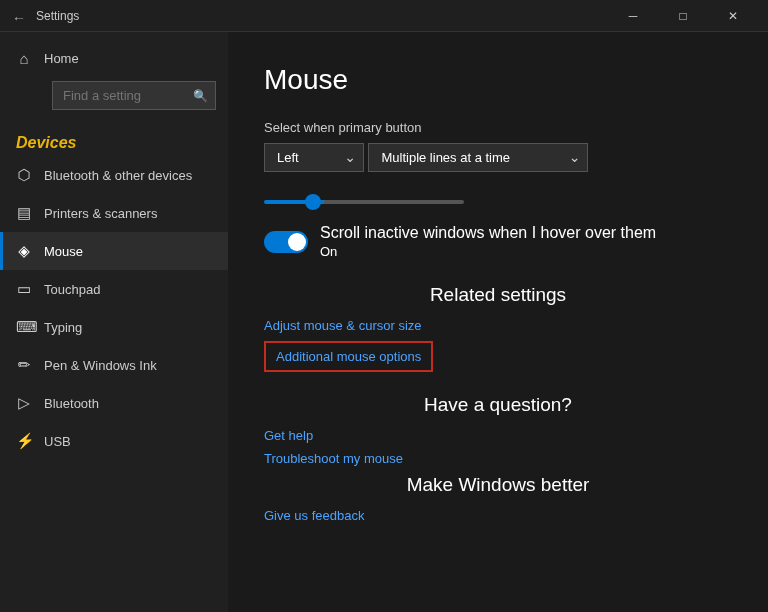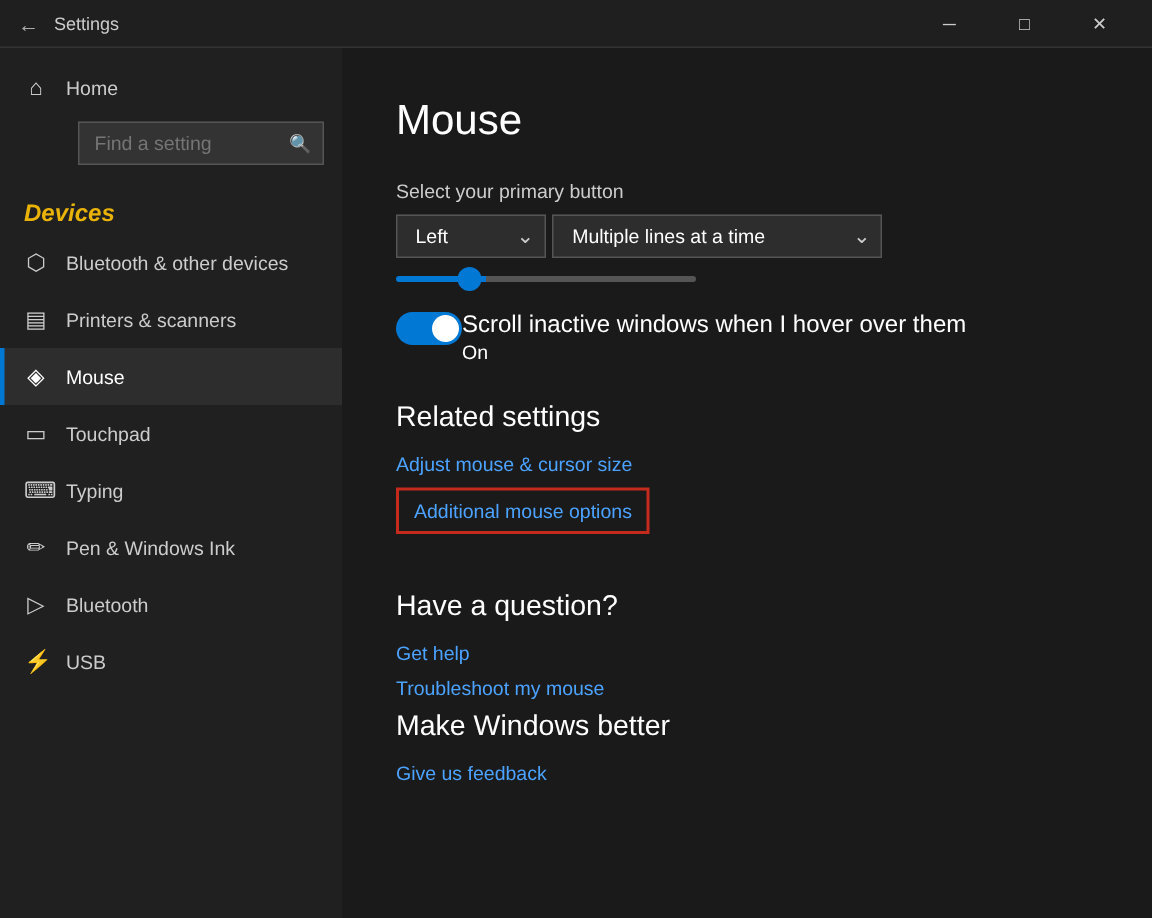"Select your primary button" div.setting-label { text: your -> when }
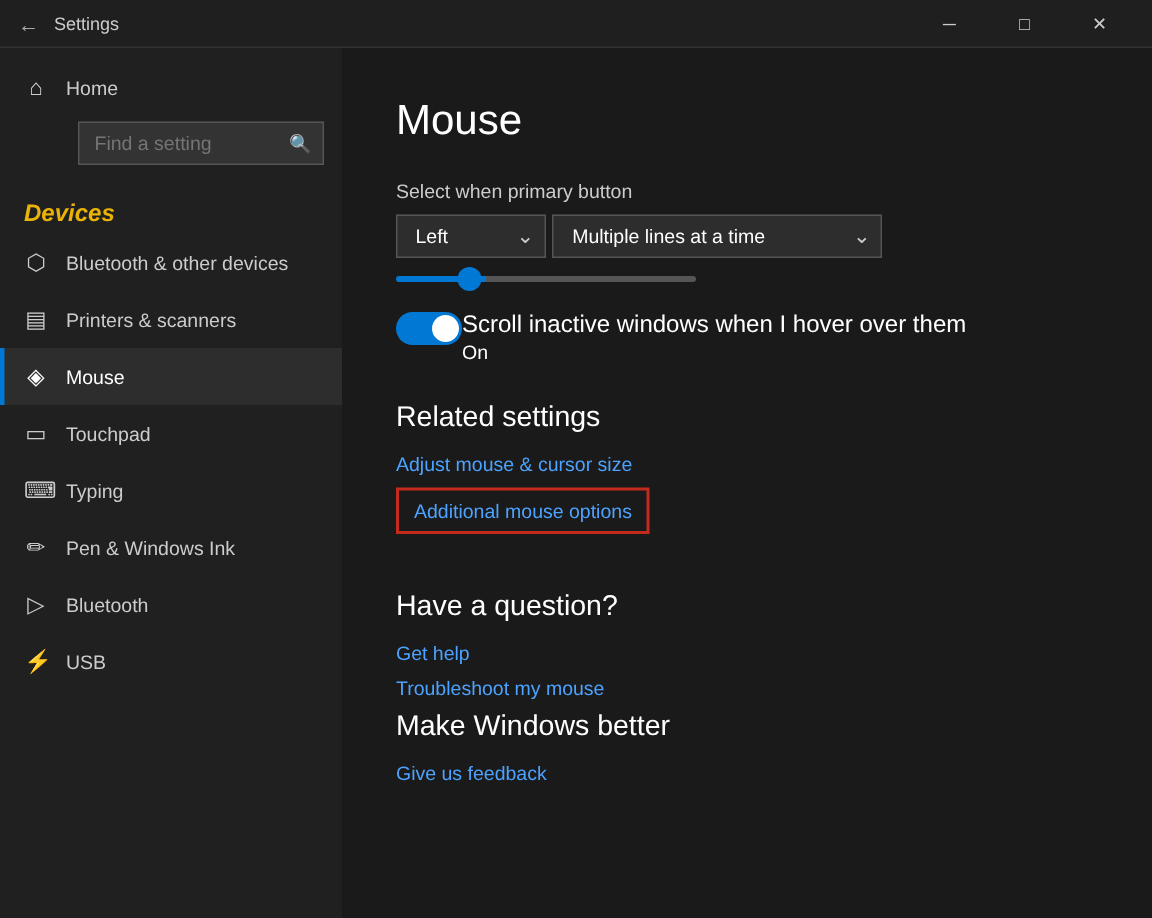"Left" .dropdown-wrapper { margin-bottom: 4px -> 20px }
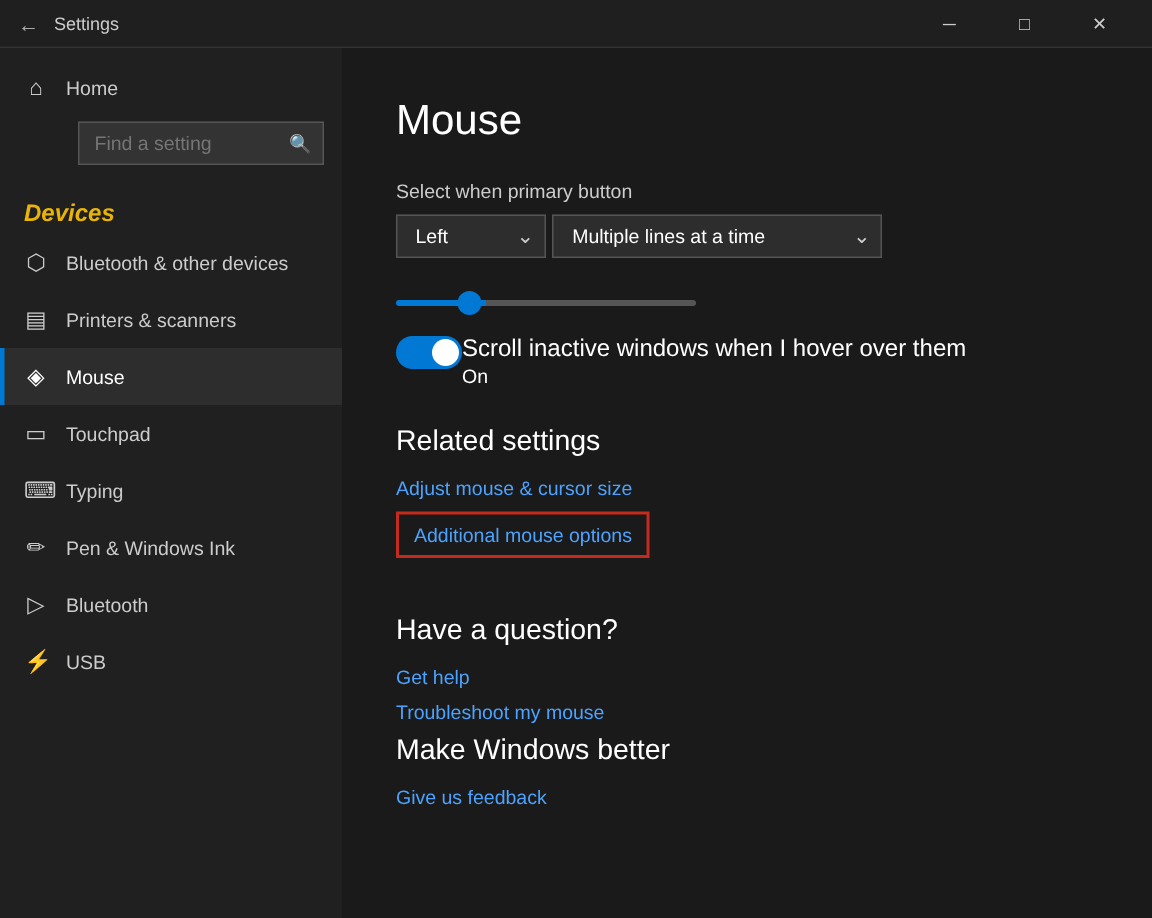"Scroll inactive windows when I" .toggle-row { align-items: none -> center; gap: 0 -> 12px }
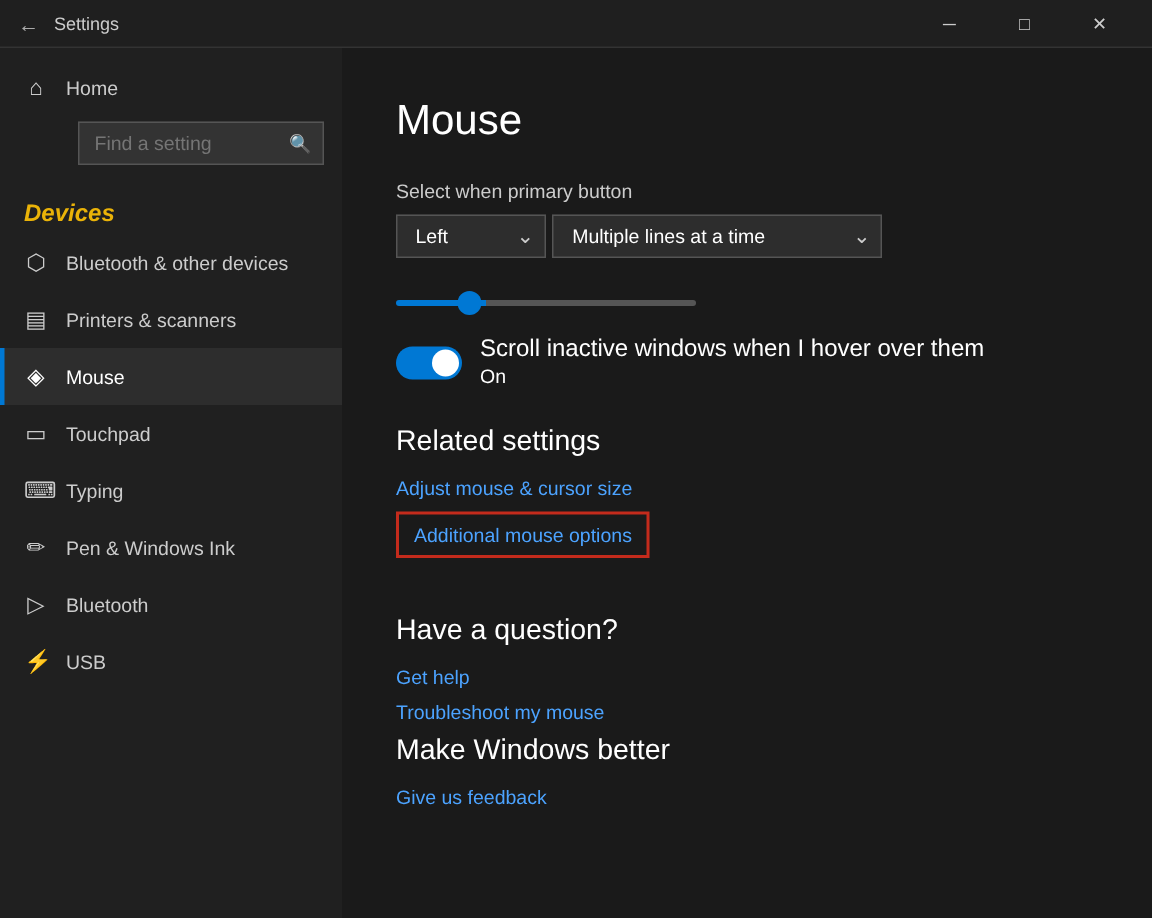"Related settings" .section-heading { text-align: none -> center }
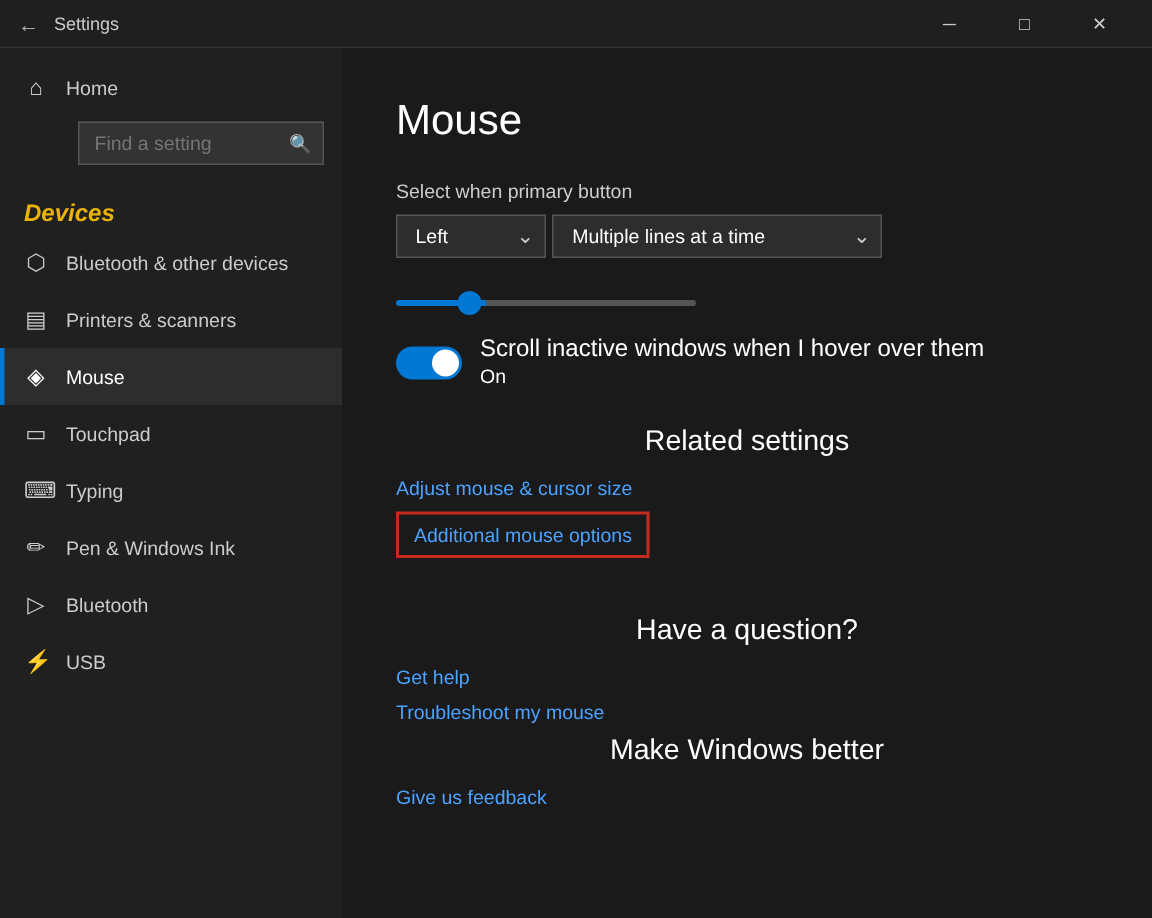"Additional mouse options" .link-highlighted { margin-bottom: 30px -> 14px }
